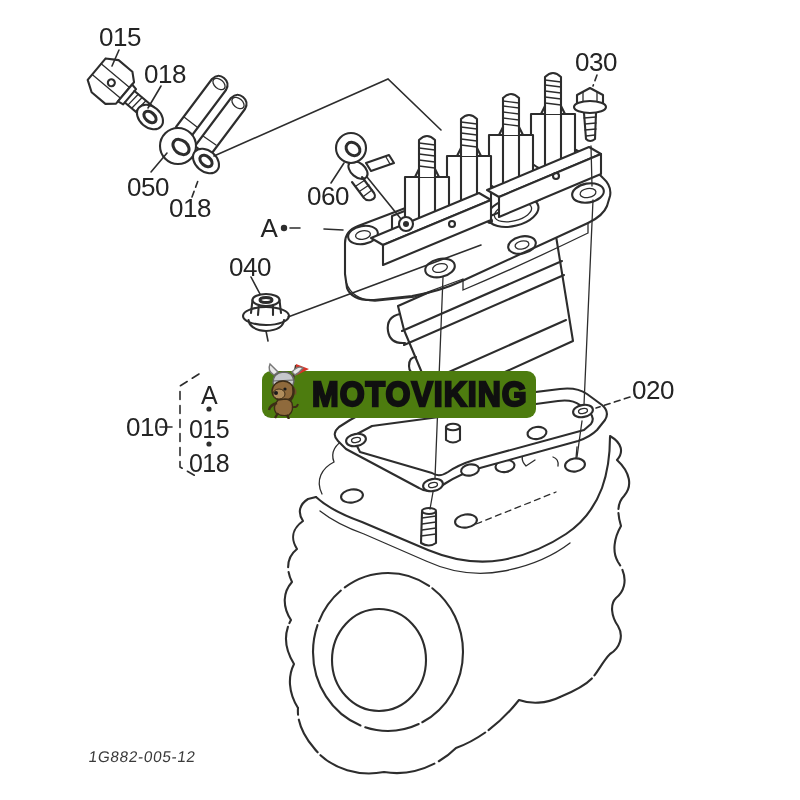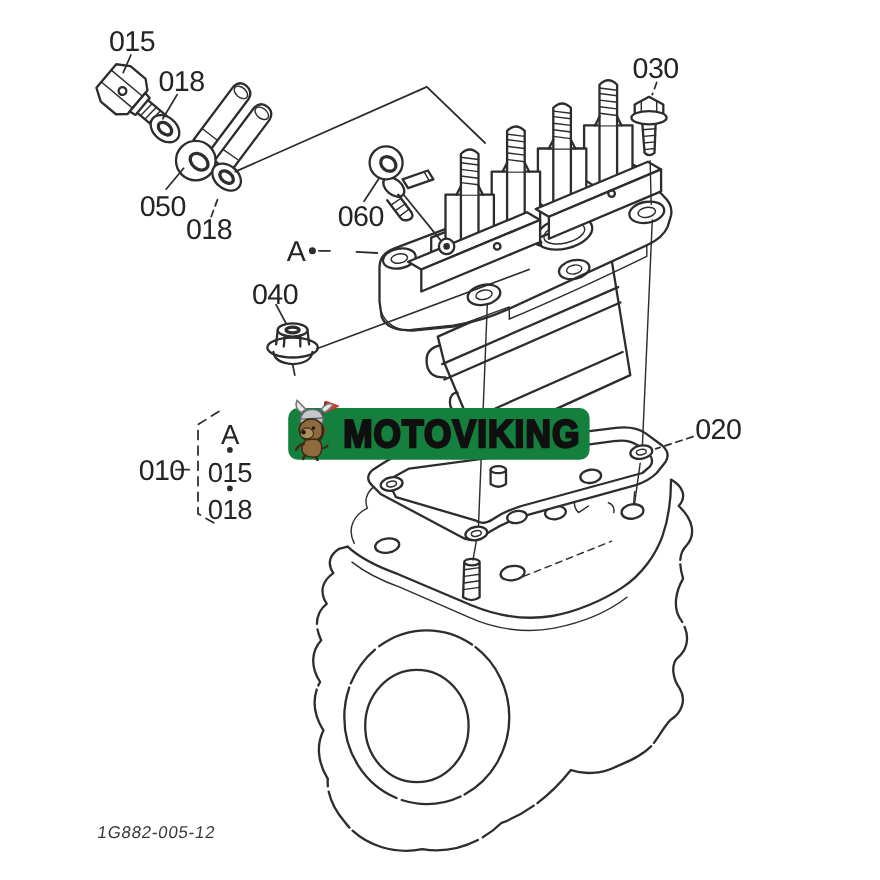"MOTOVIKING" #watermark { background: #15803d -> #4d7c0f }
